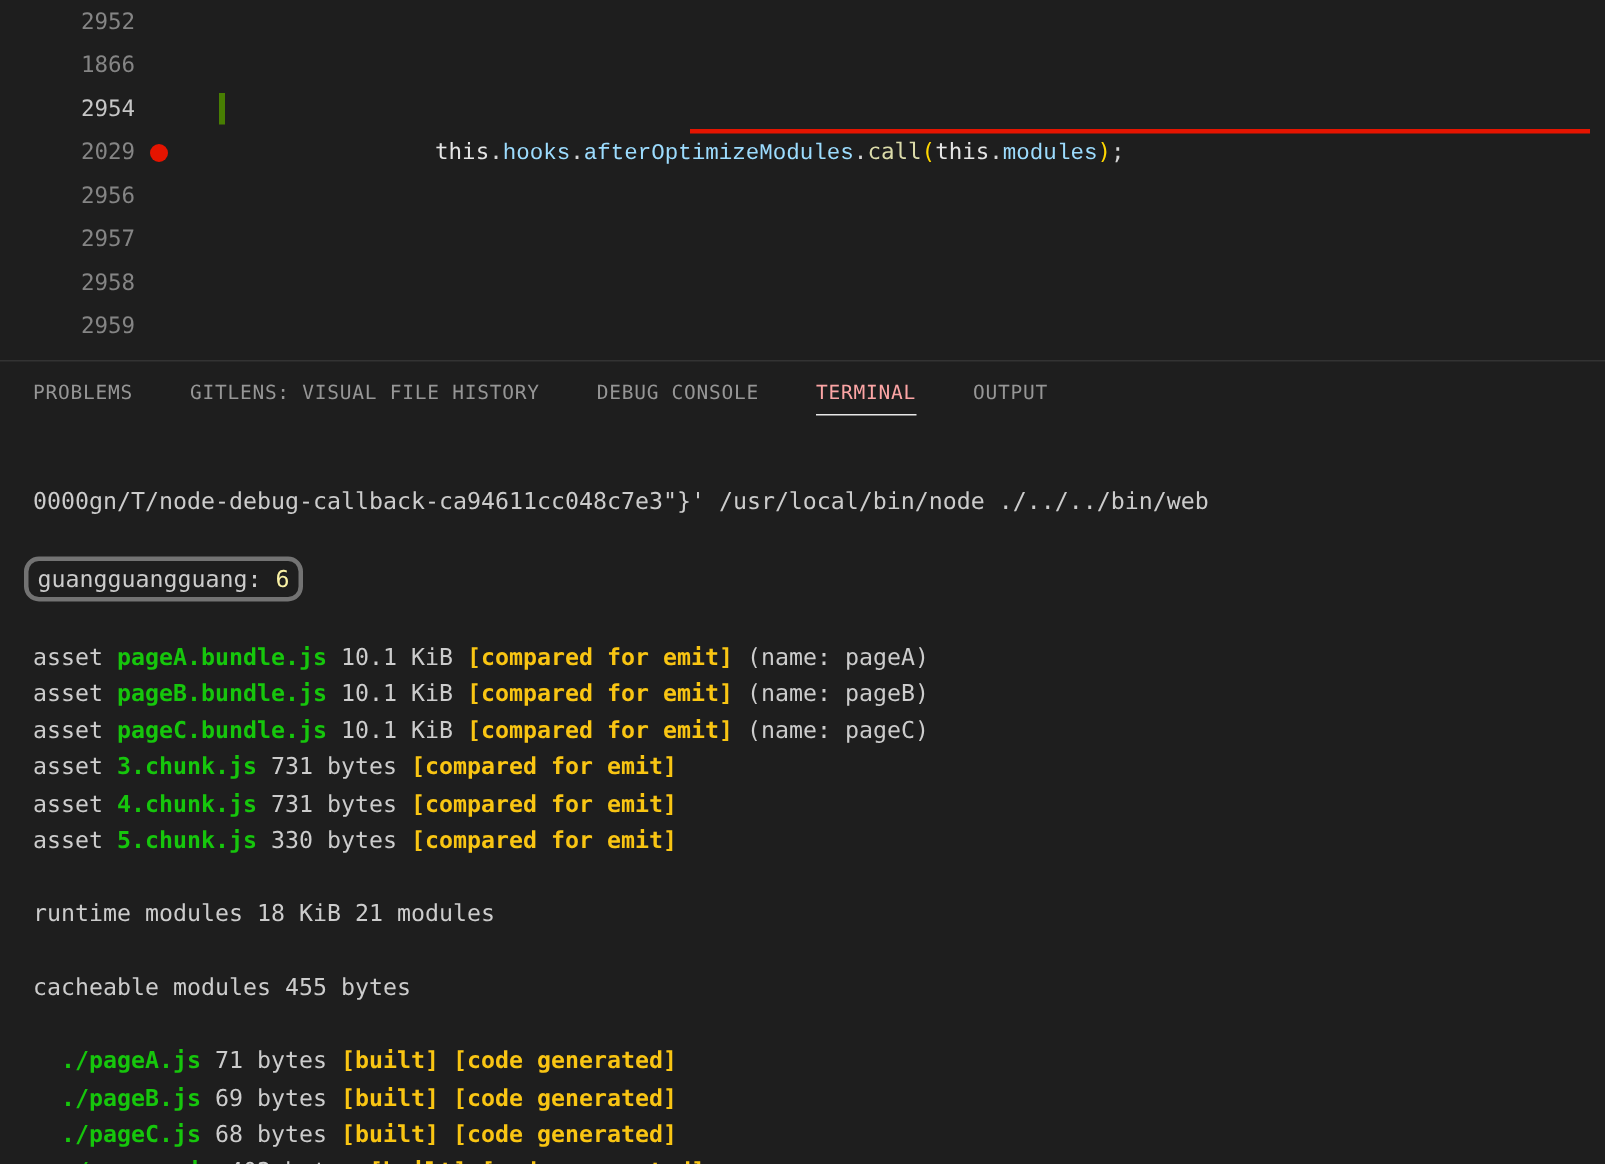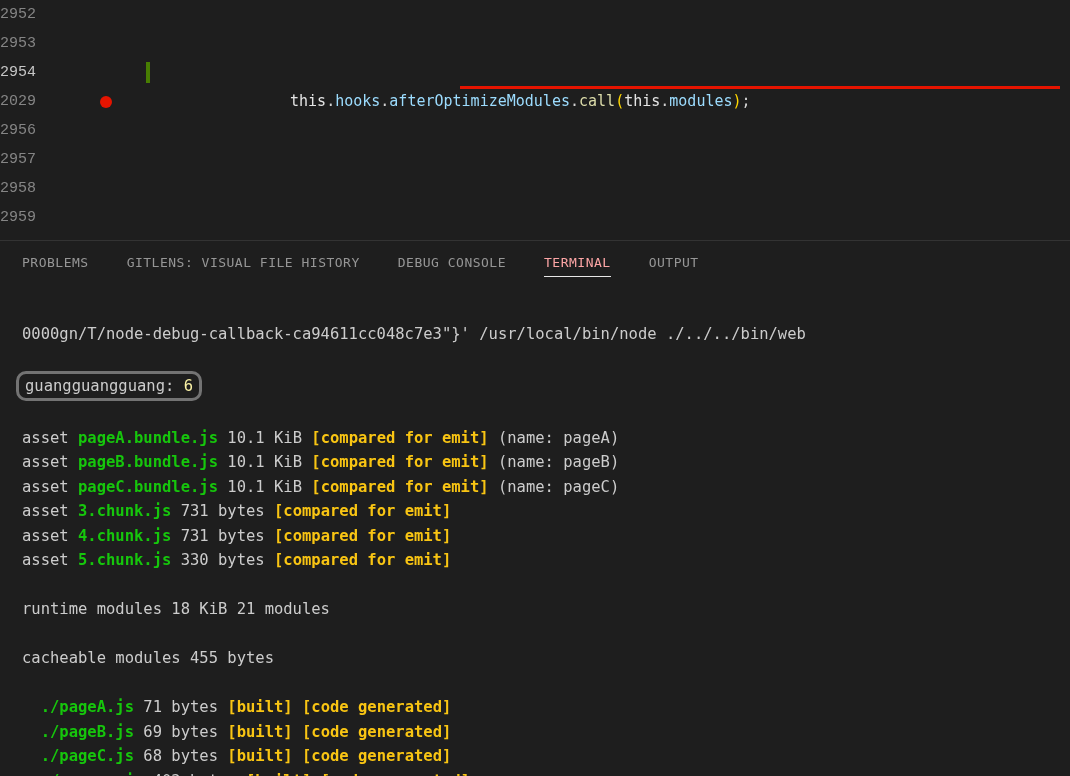"2952" .gutter { font-family: Liberation Mono, monospace -> none; text-align: left -> center }
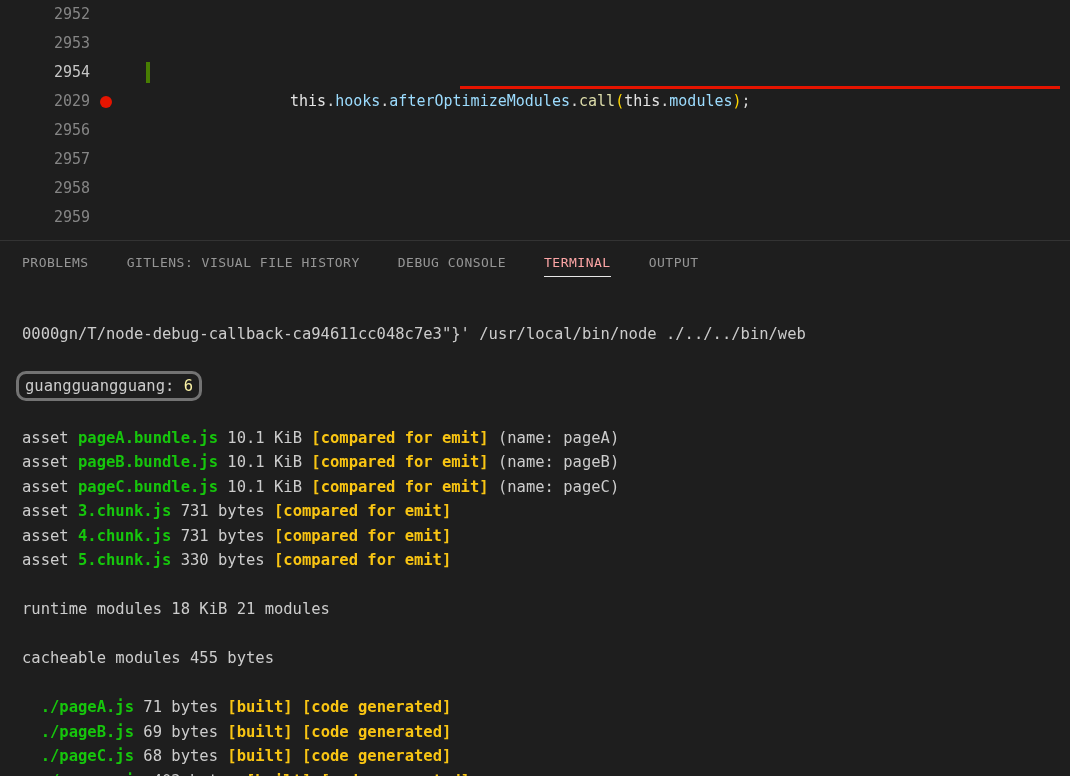"2953" span { text: 2953 -> 1866 }
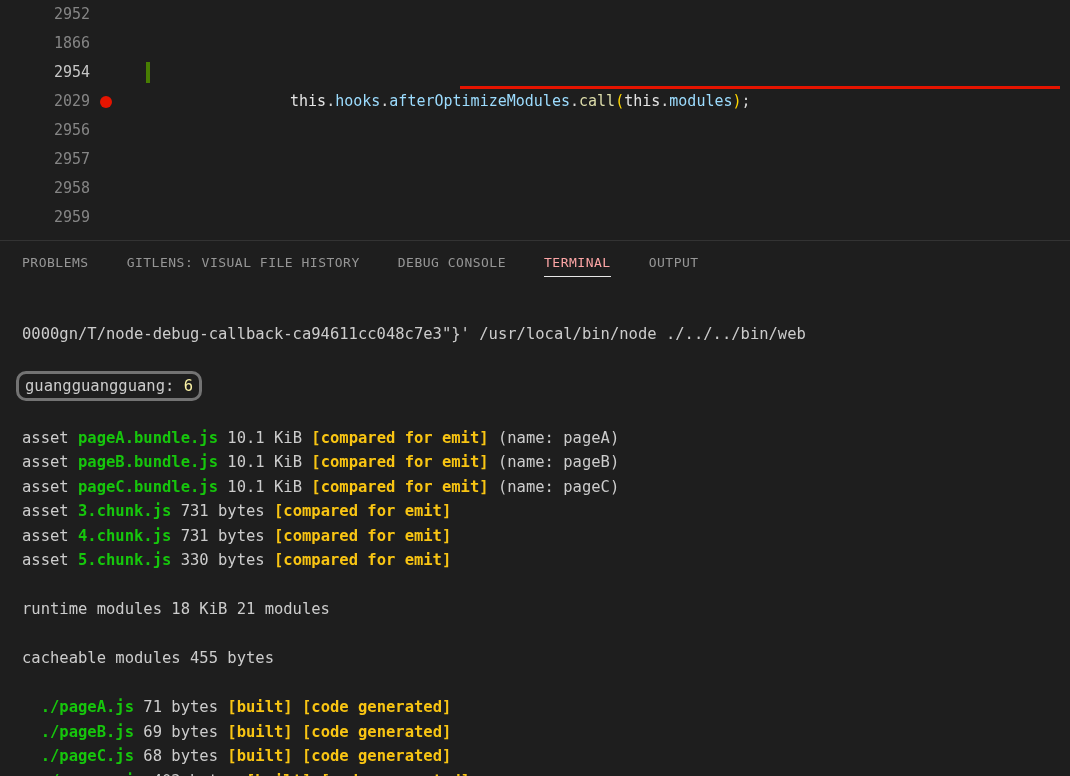"hooks" .tok-prop { font-family: none -> Liberation Mono, monospace }
